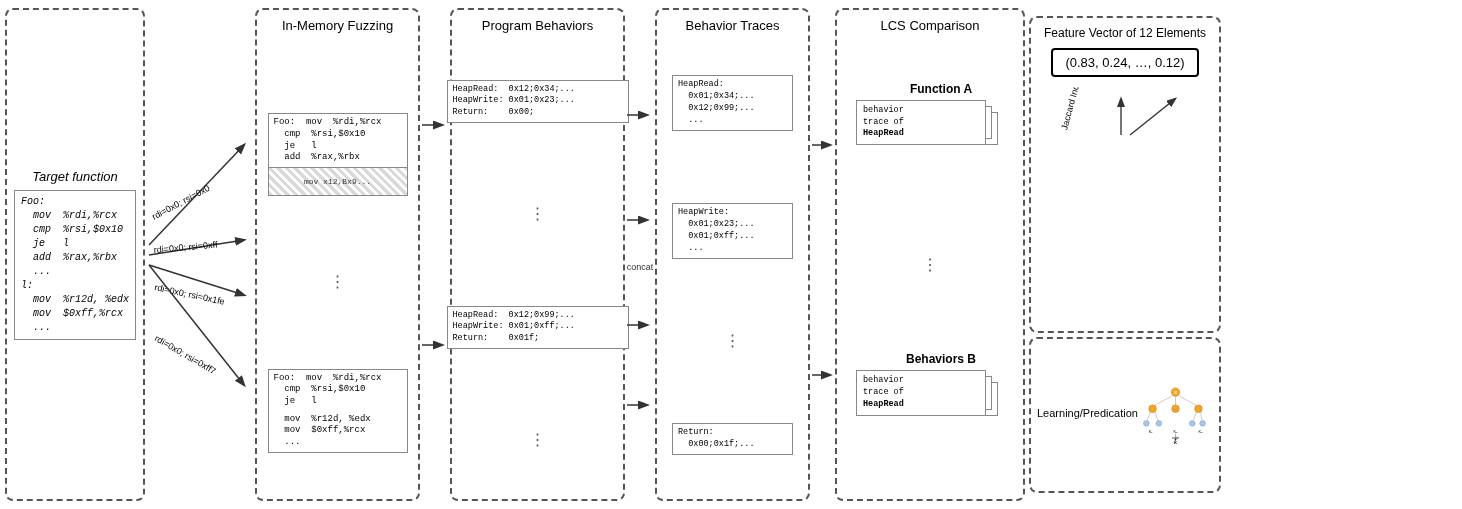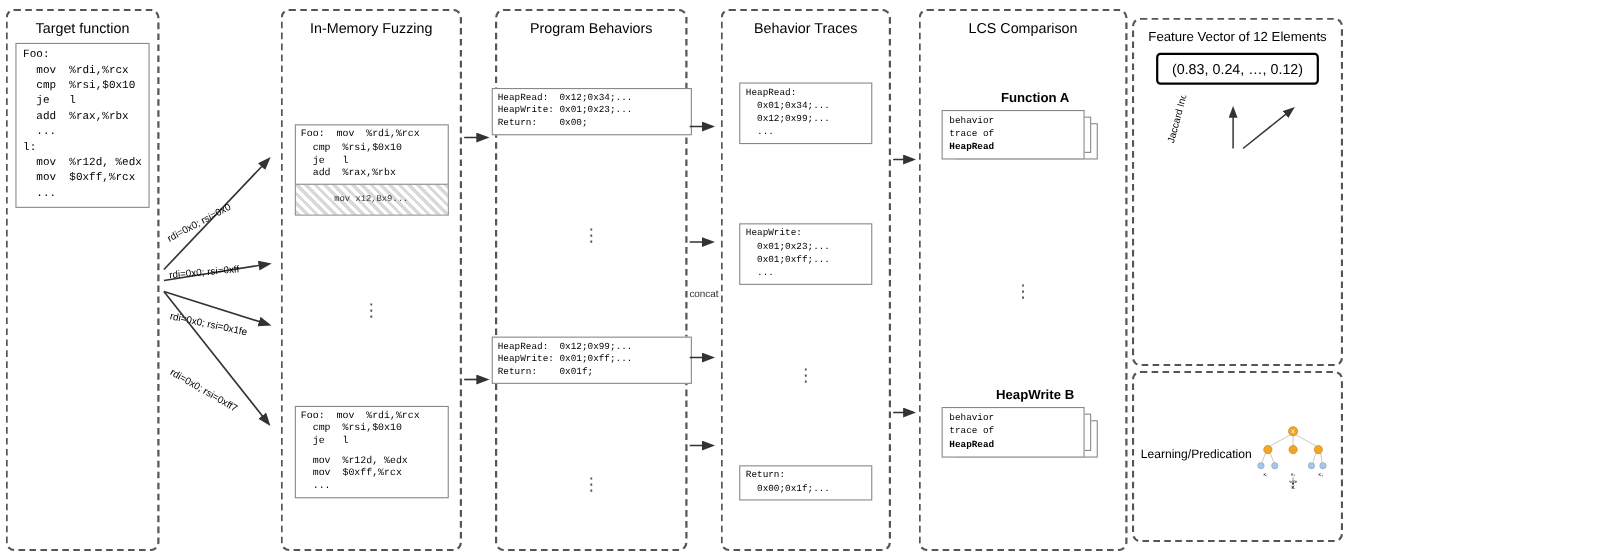"Target function" .target-section { font-style: none -> italic; justify-content: flex-start -> center }
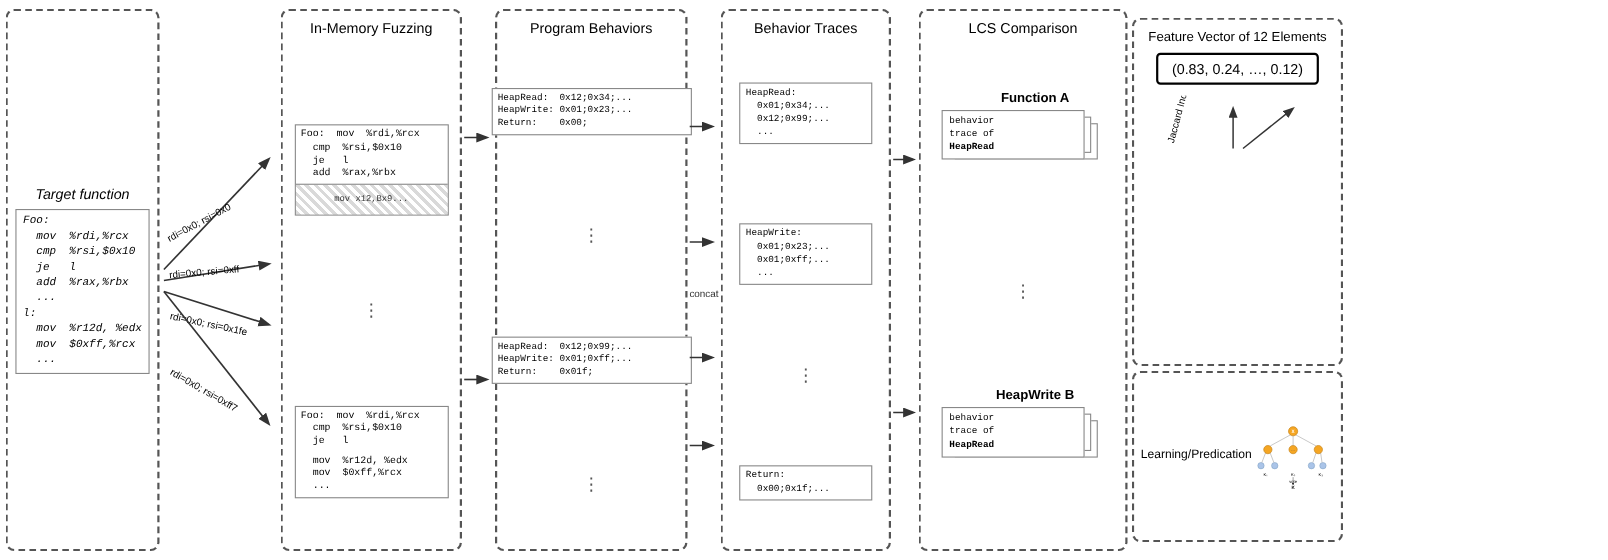"HeapWrite B" div.function-label { text: HeapWrite -> Behaviors }
